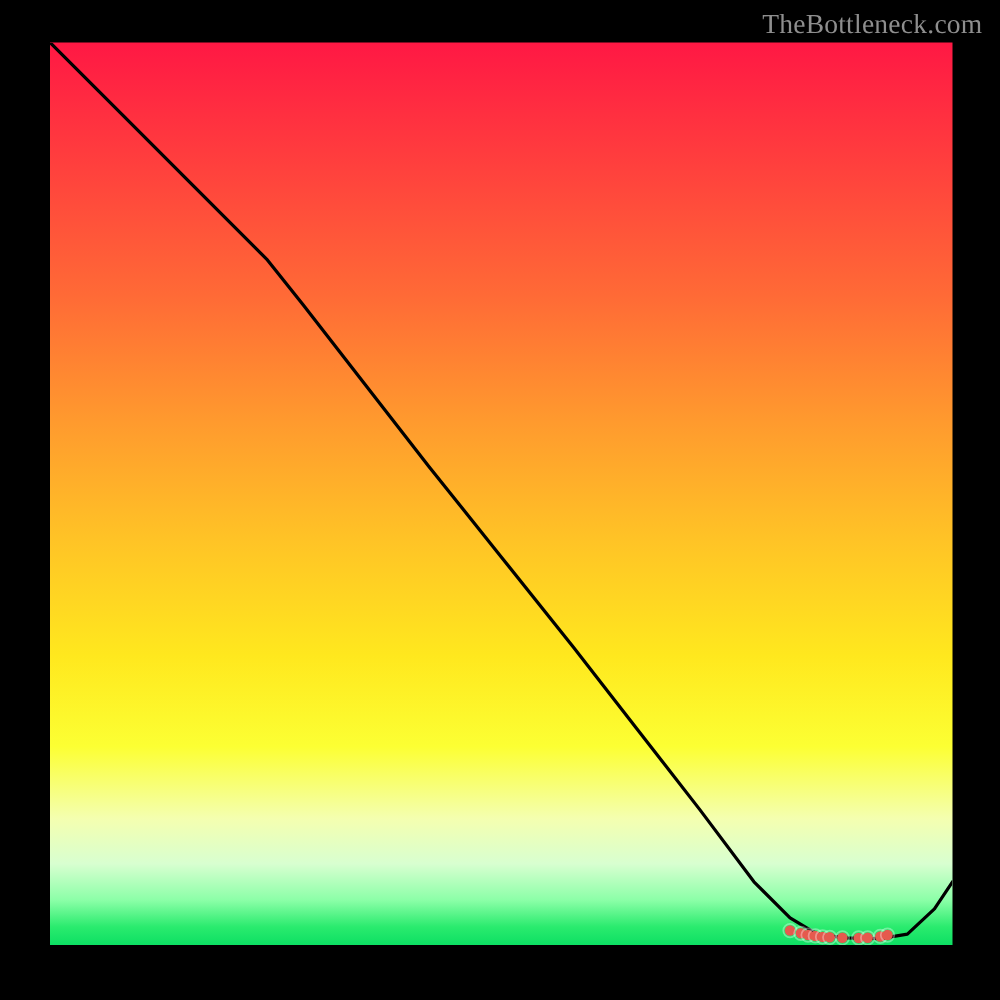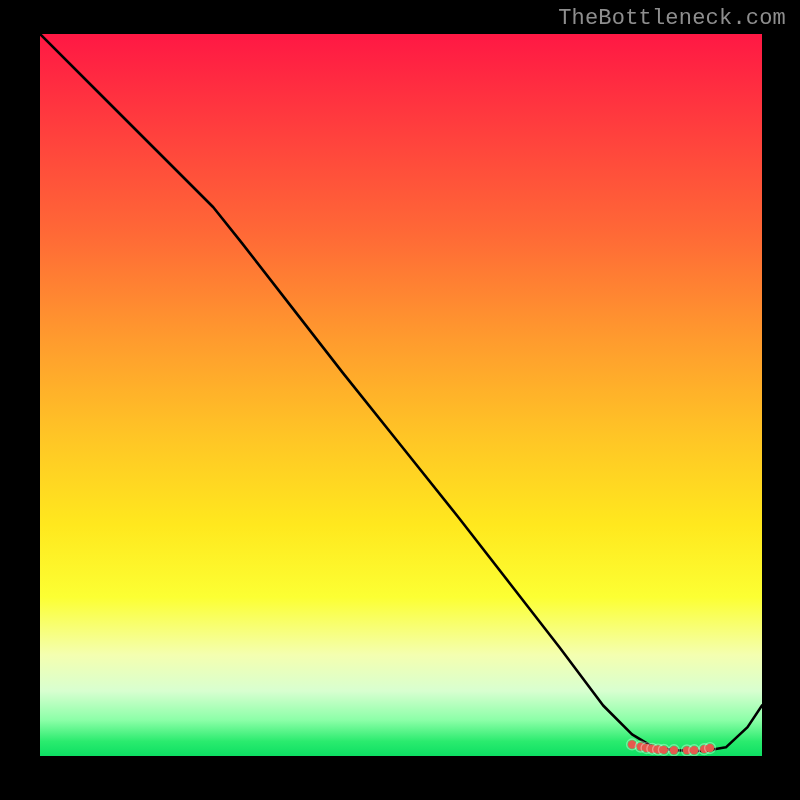"TheBottleneck.com" .source { font-family: Liberation Mono, monospace -> Liberation Serif, serif }
